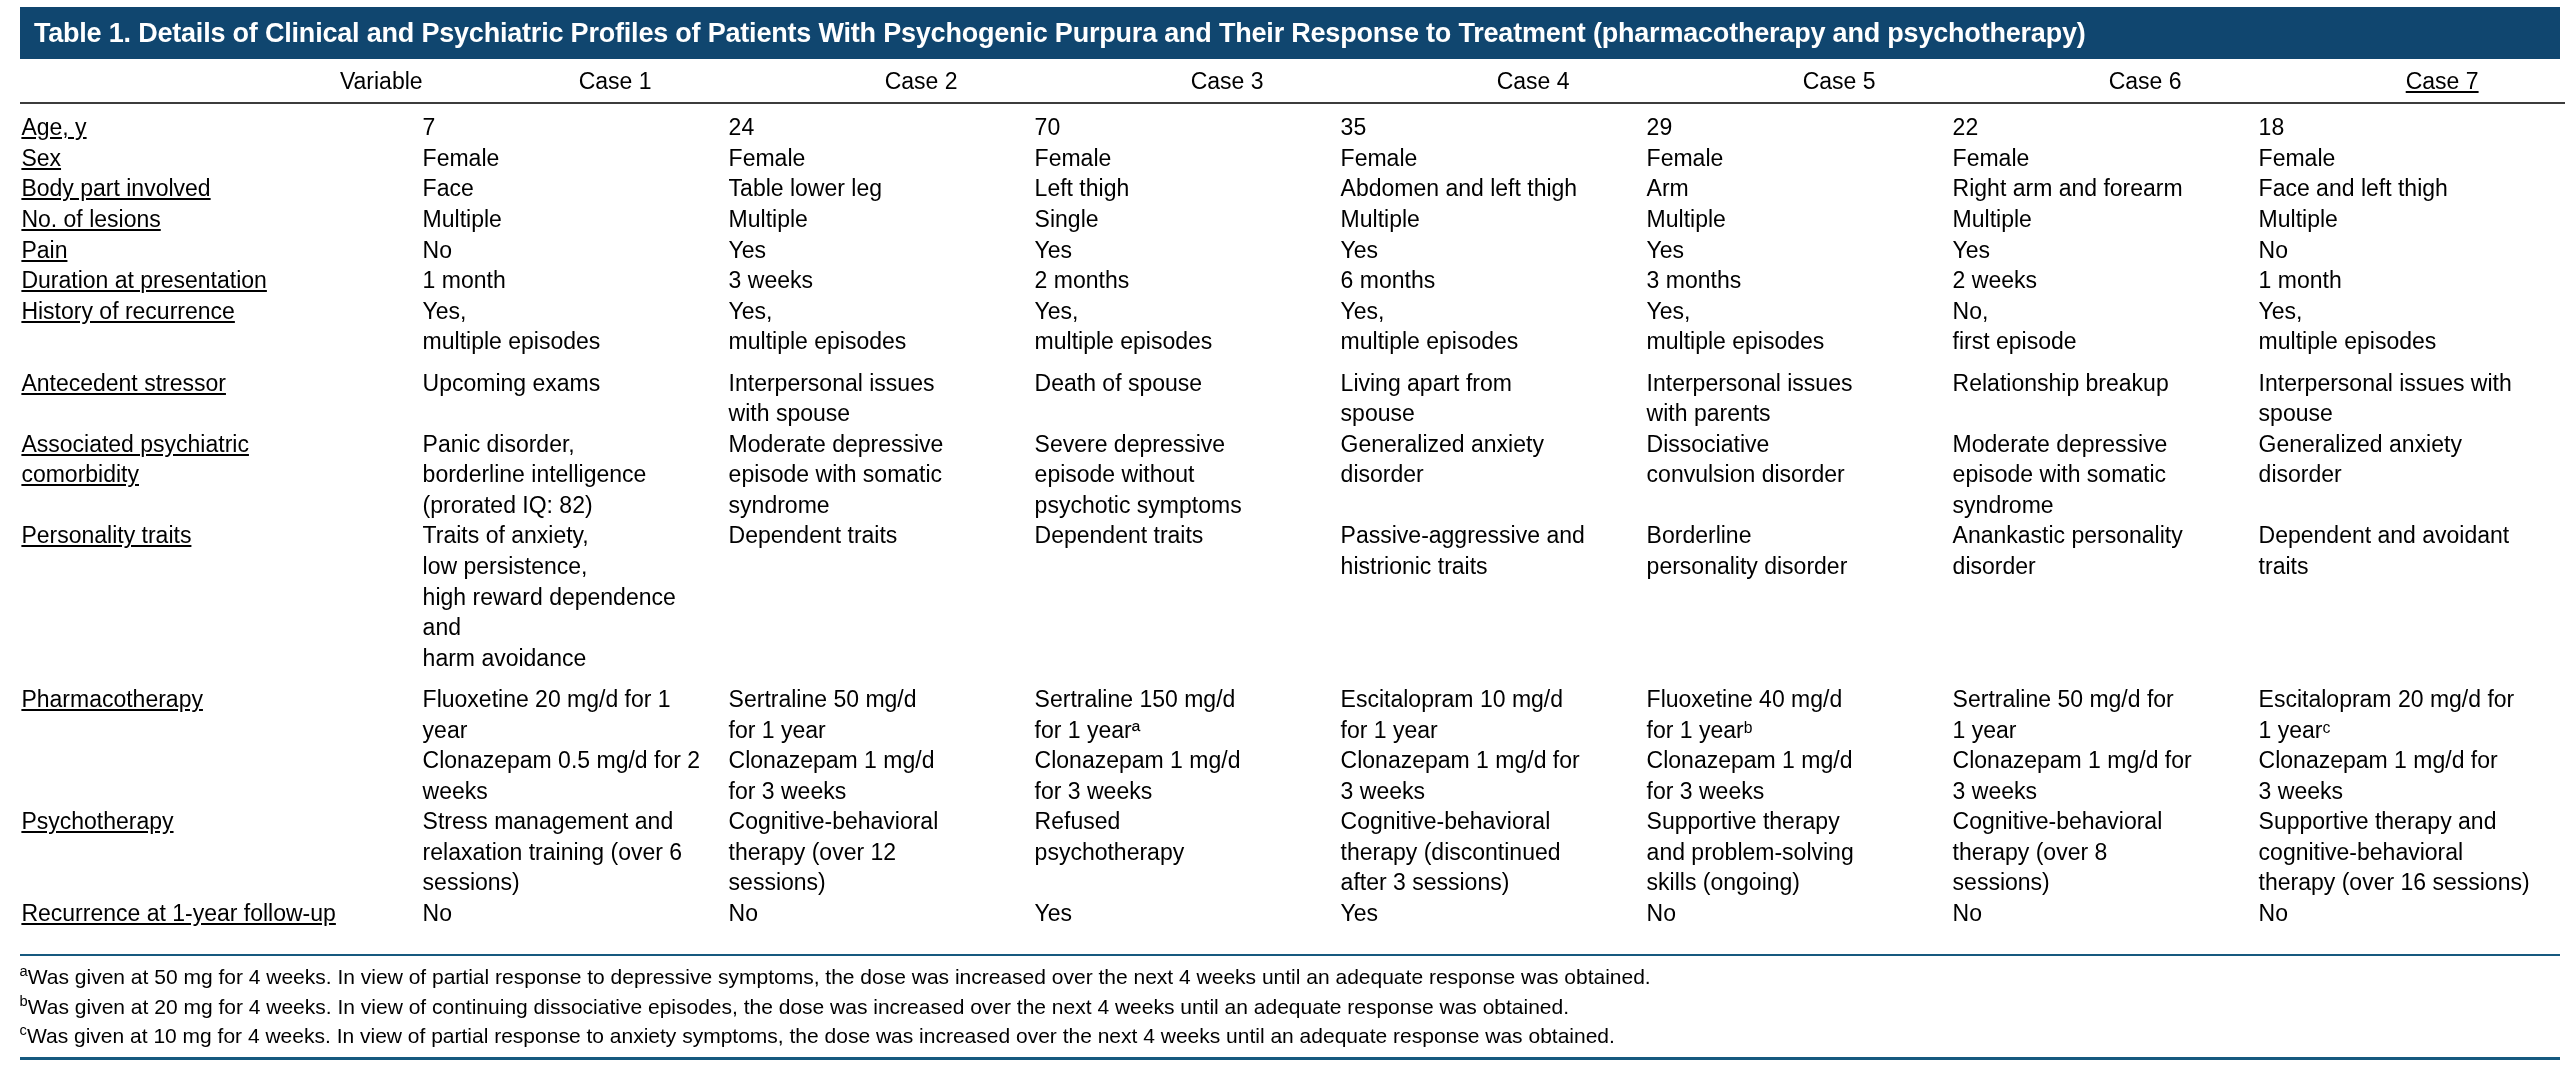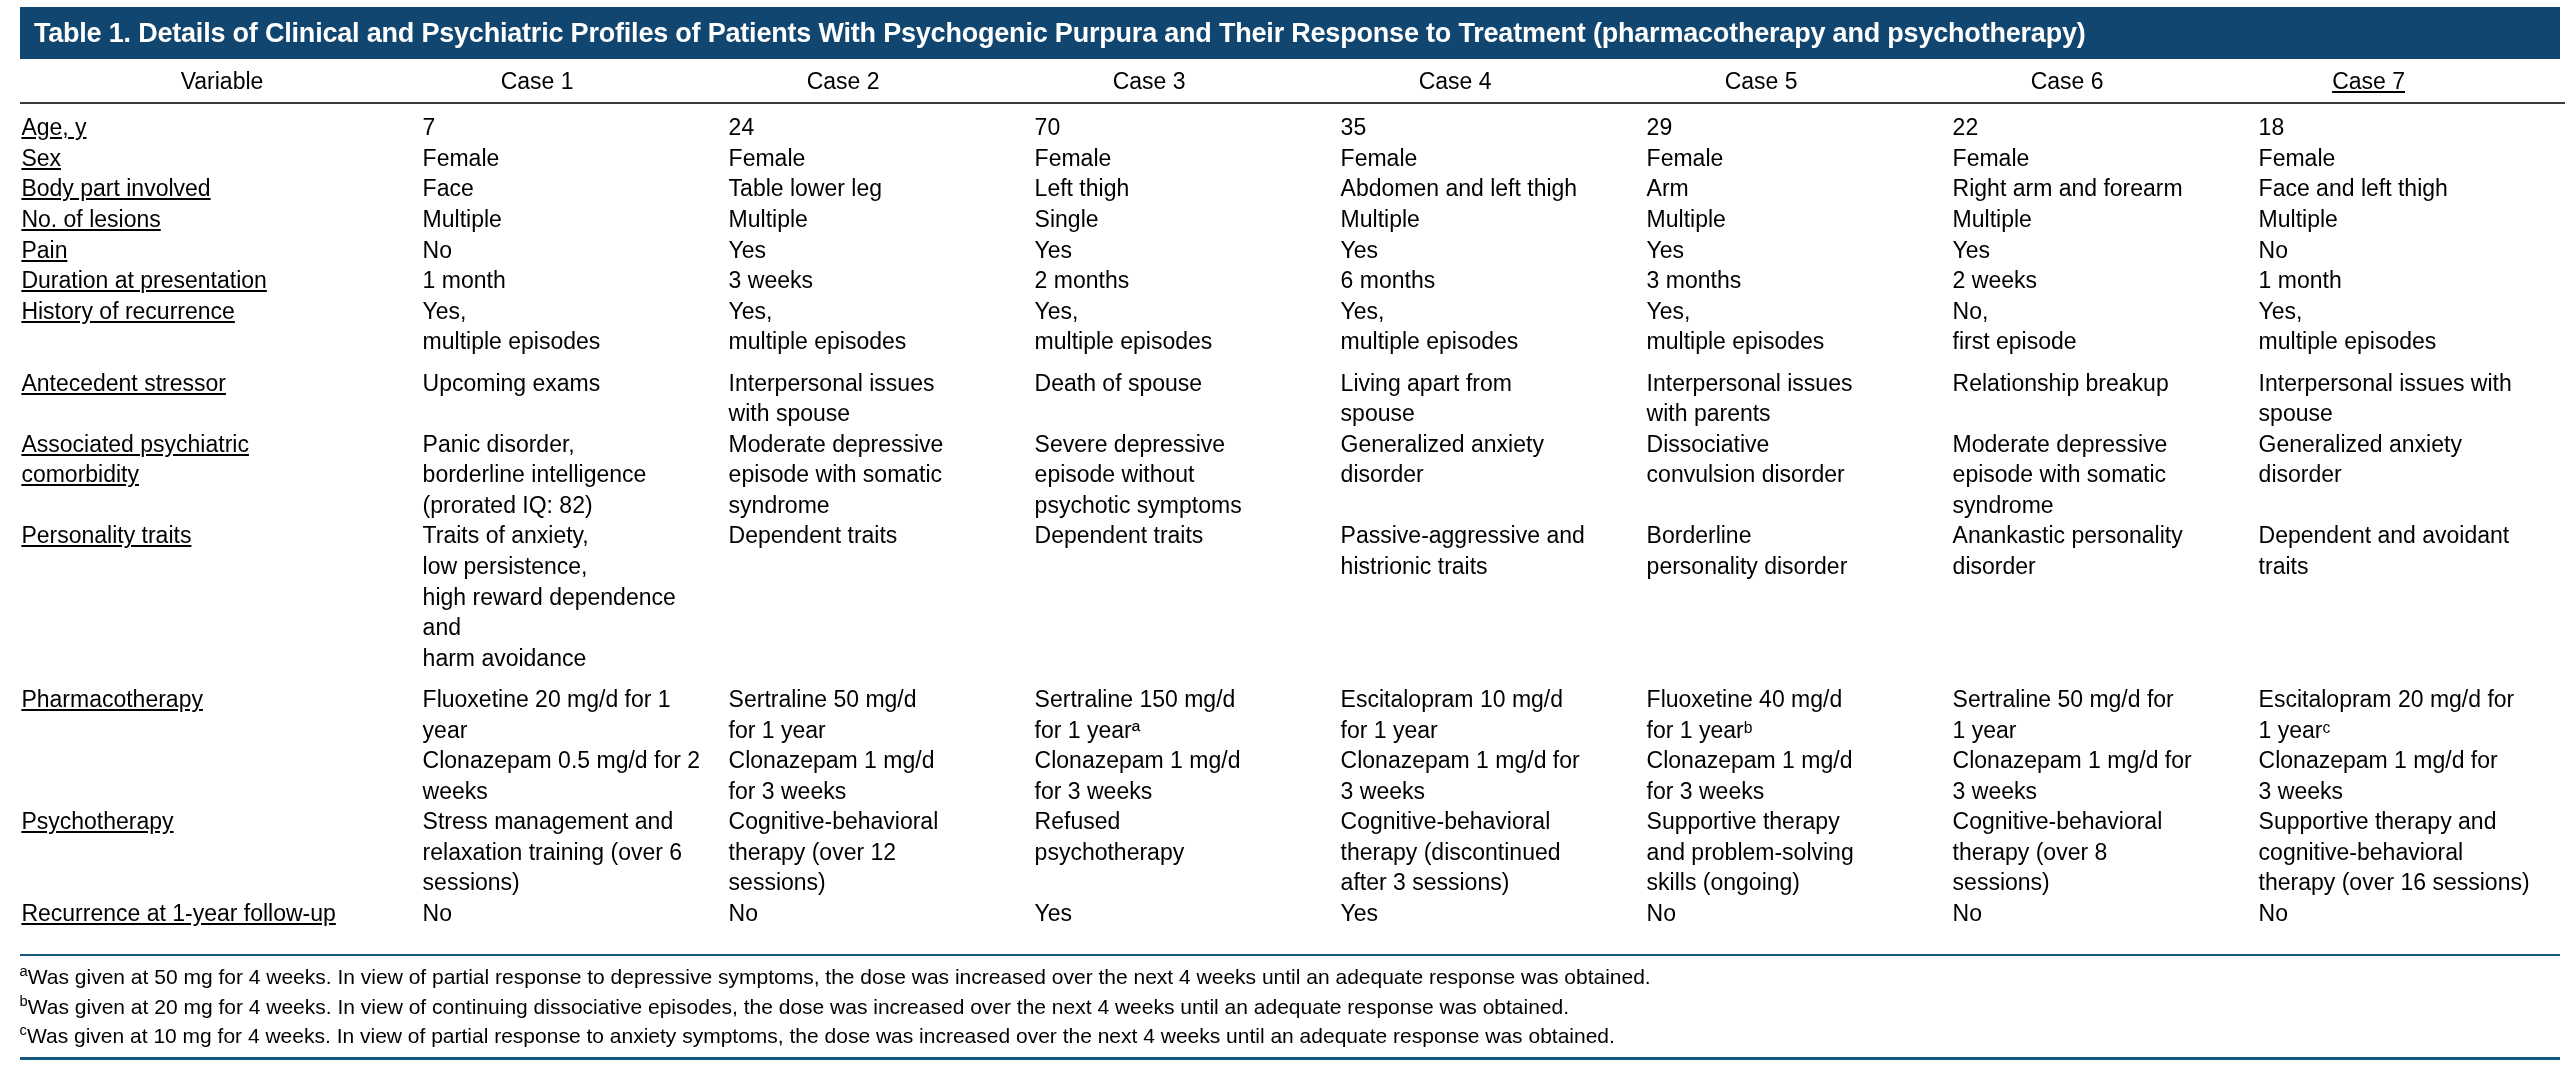"Variable" th.h-var { text-align: center -> right }
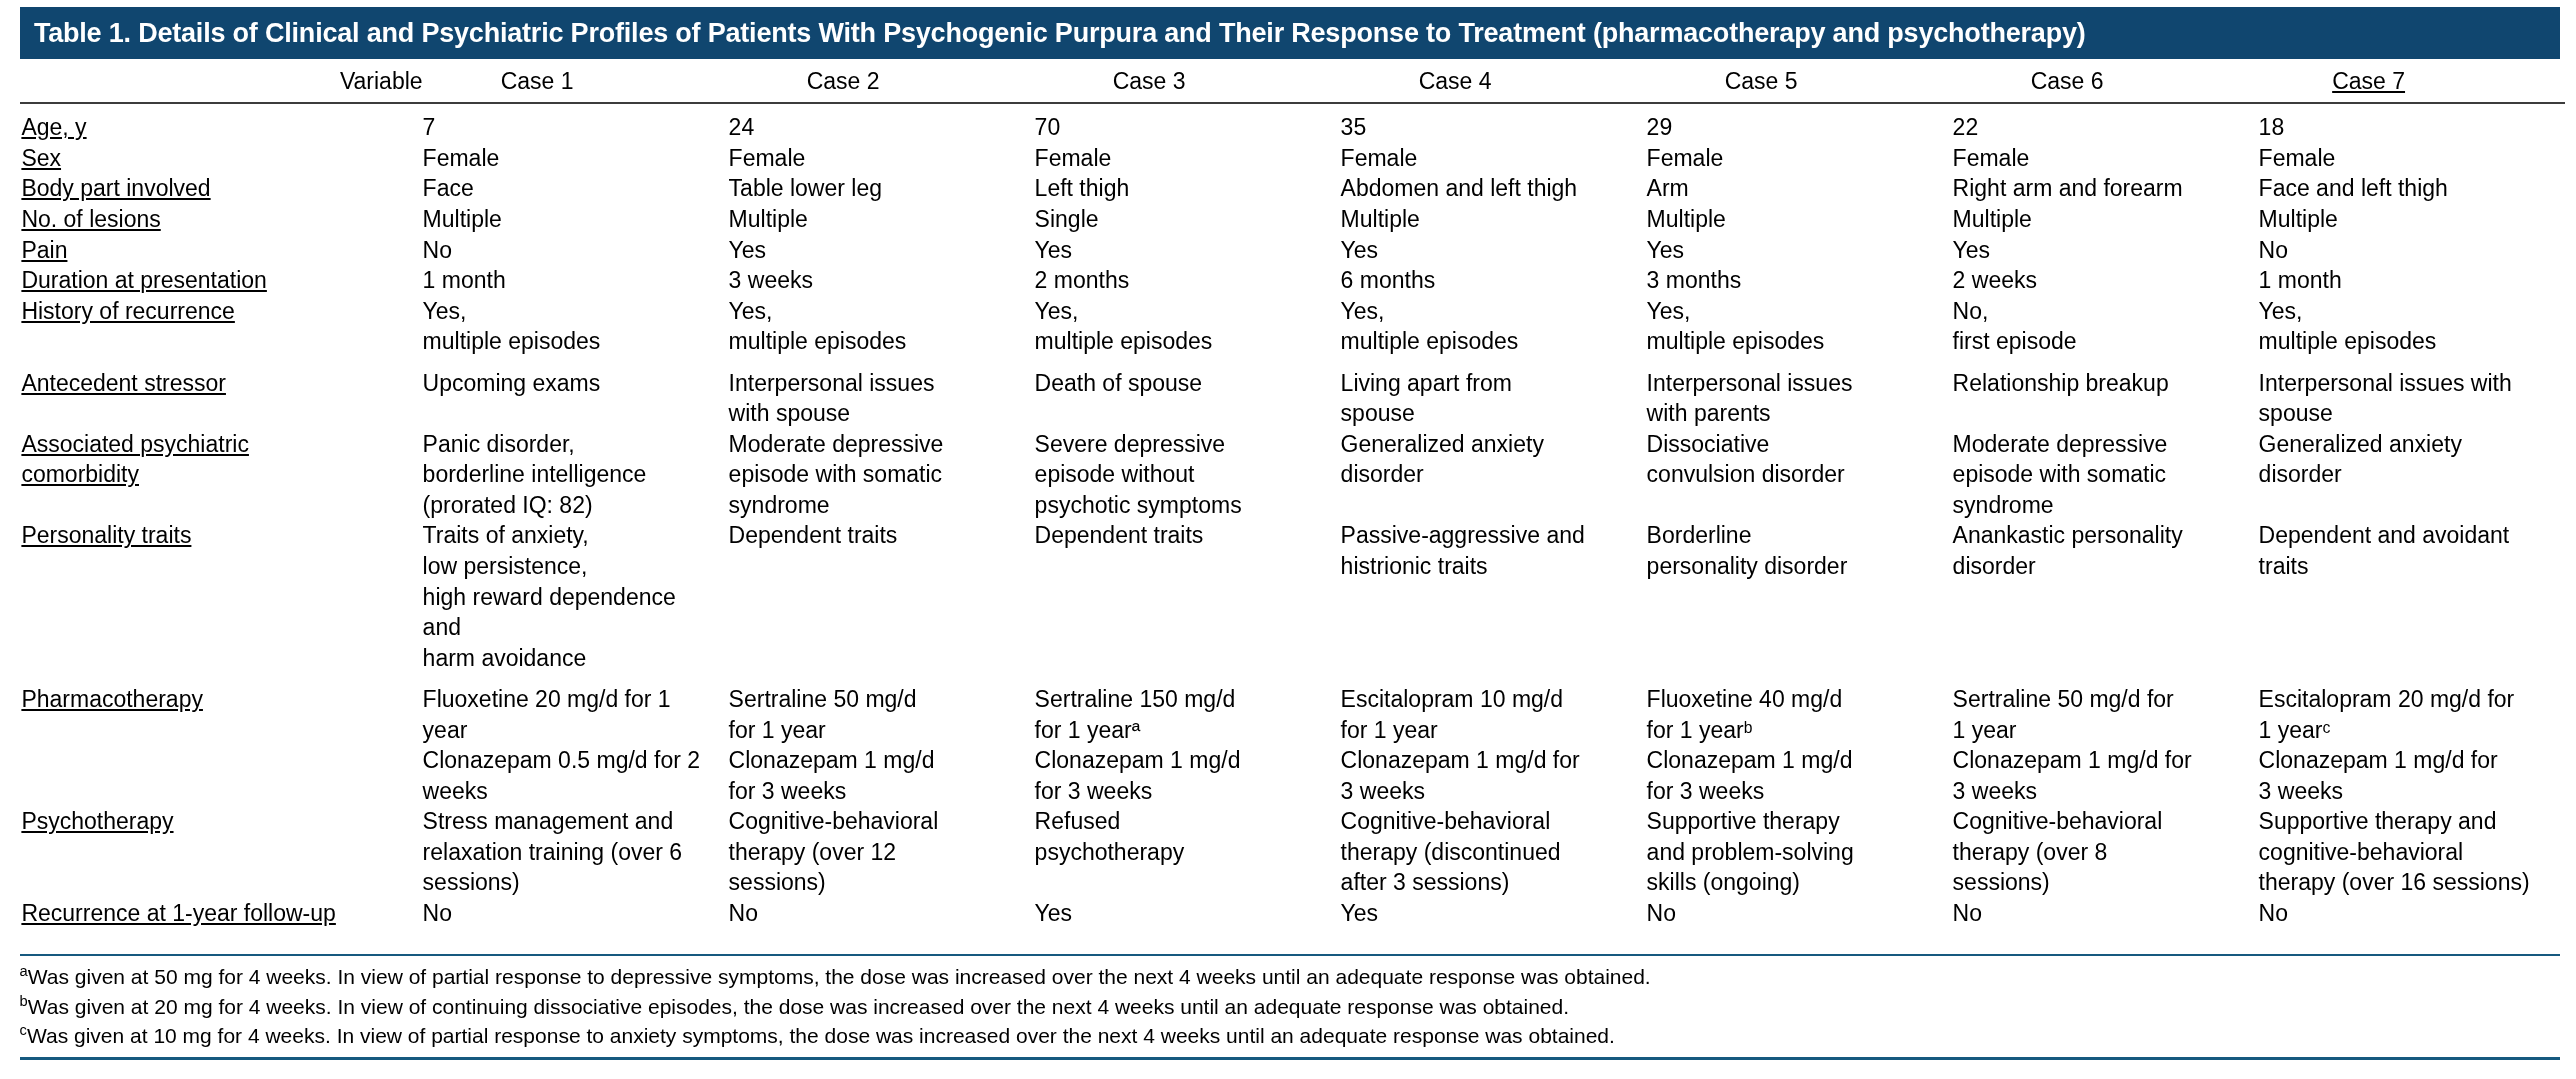"Case 1" th.h-case { text-align: none -> right }
